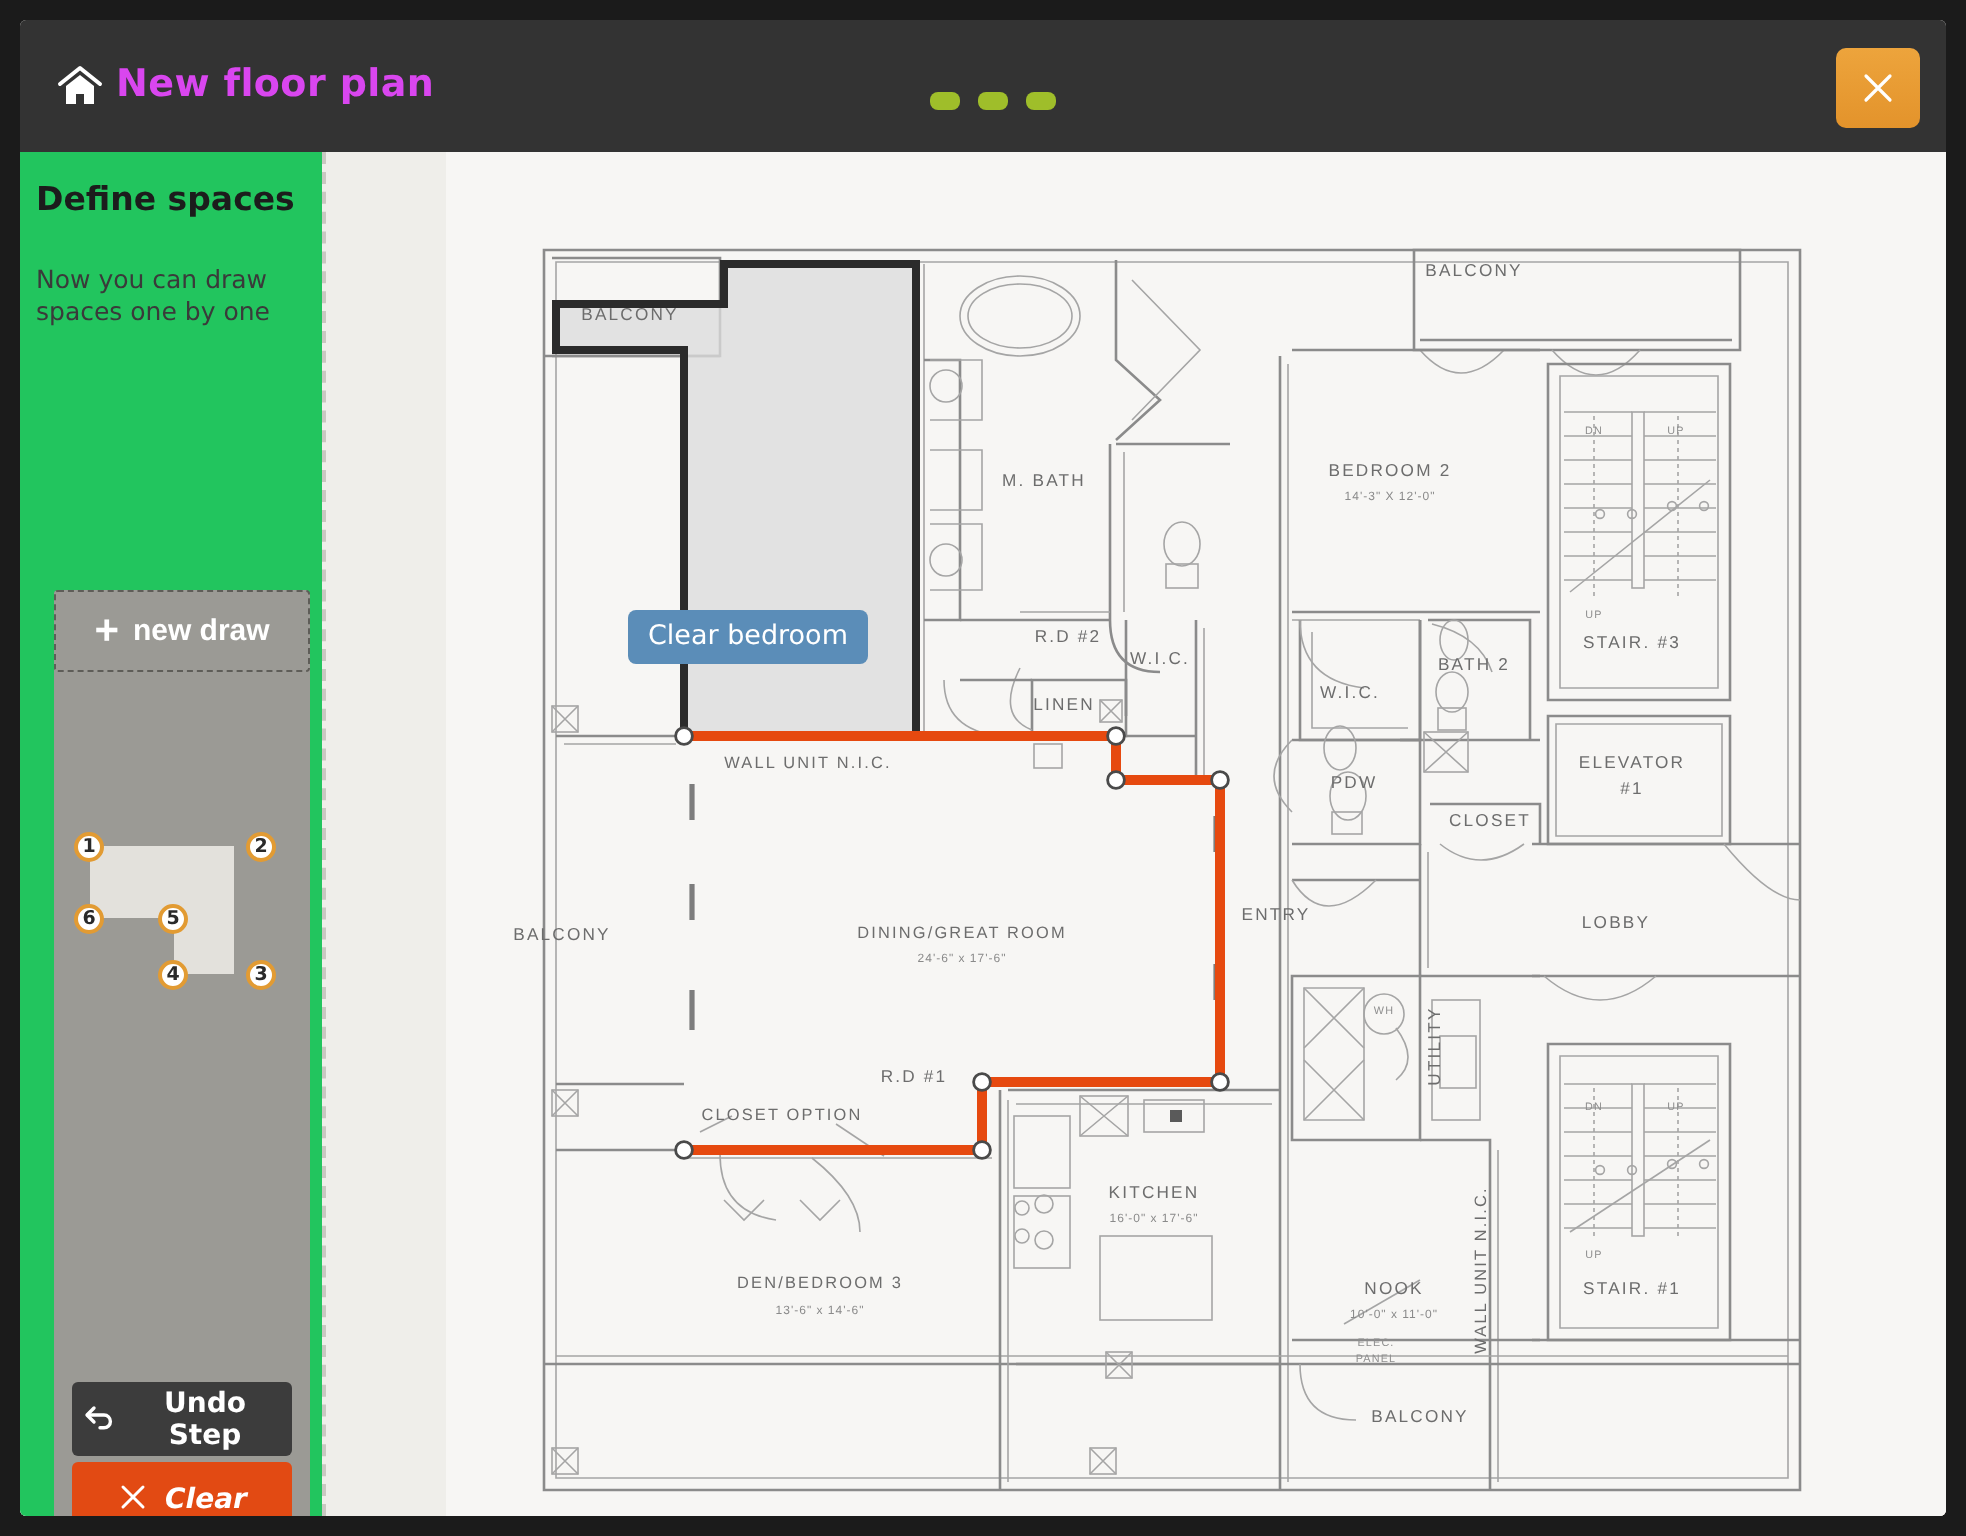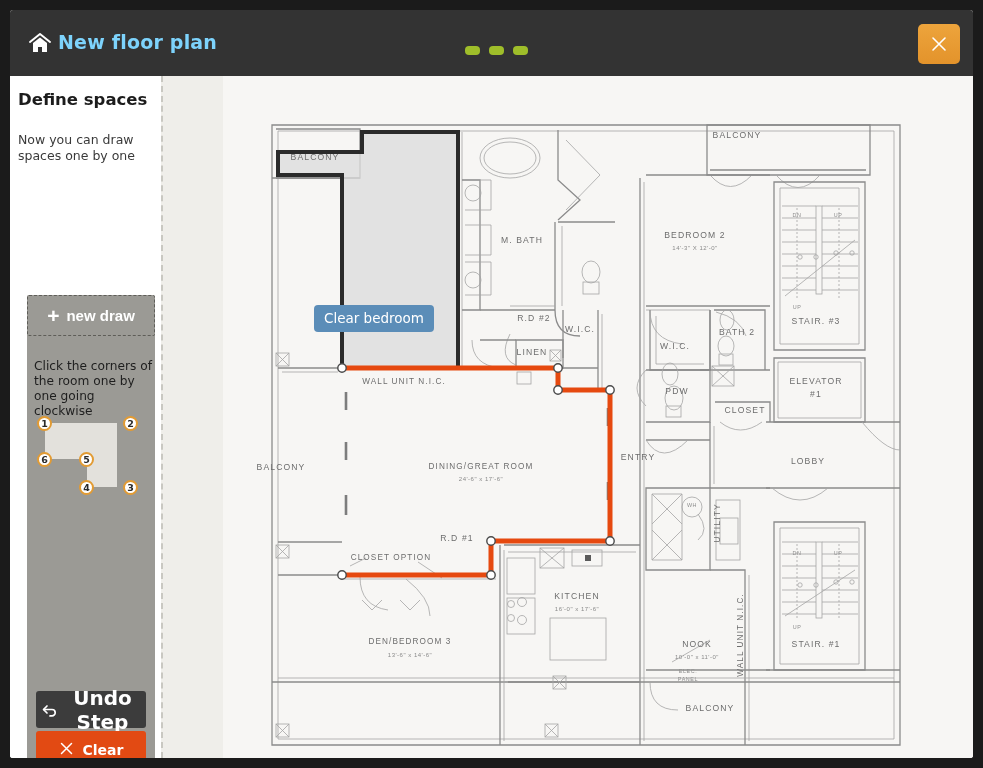"New floor plan" #app-title { color: #7dd3fc -> #d946ef }
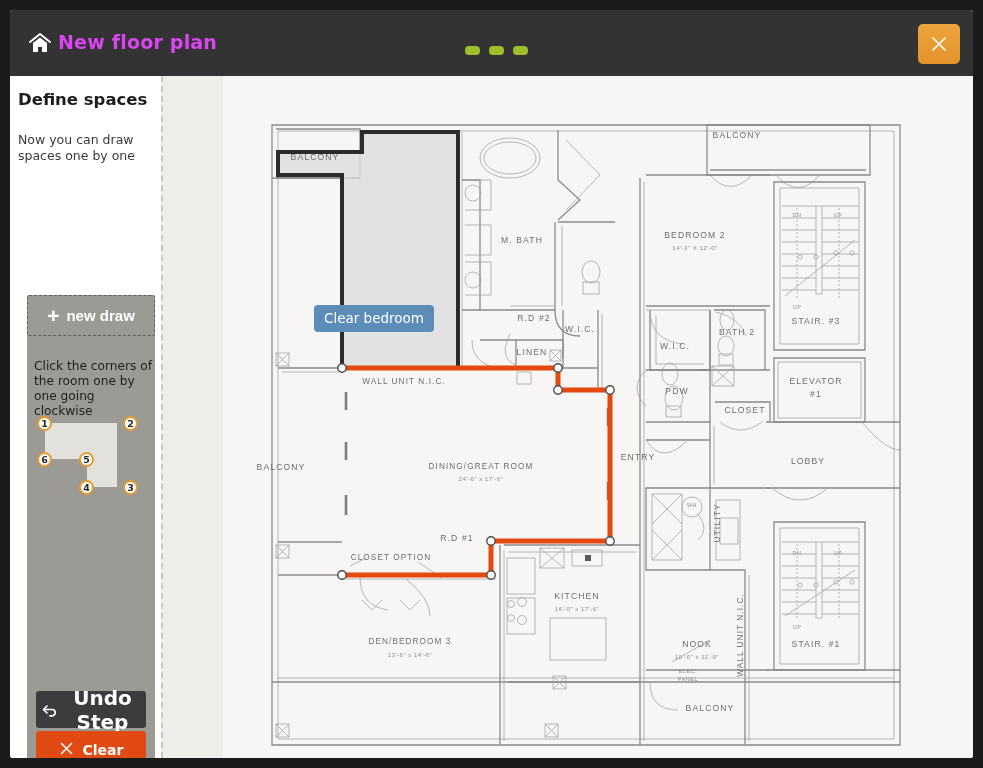"Define spaces" #sidebar { background: #ffffff -> #22c55e }
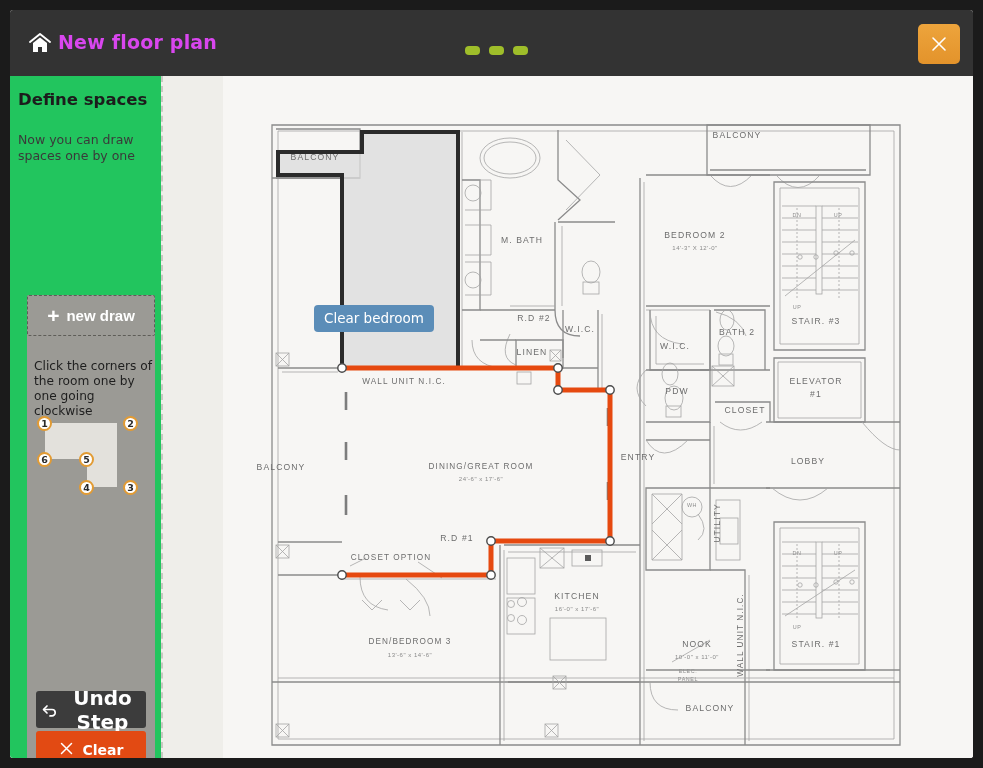"Click the corners of the" div { html: <div>Click the corners of the room one by one going clockwise</div> -> none }
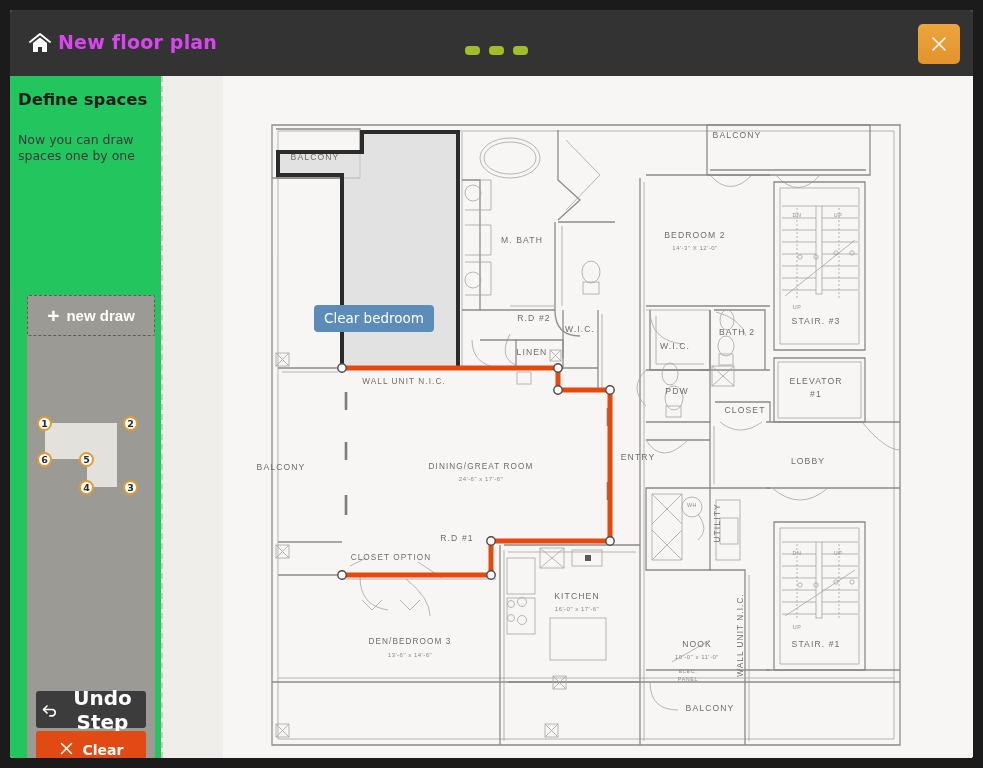"Undo Step" #undo-button { font-size: 20px -> 14px }
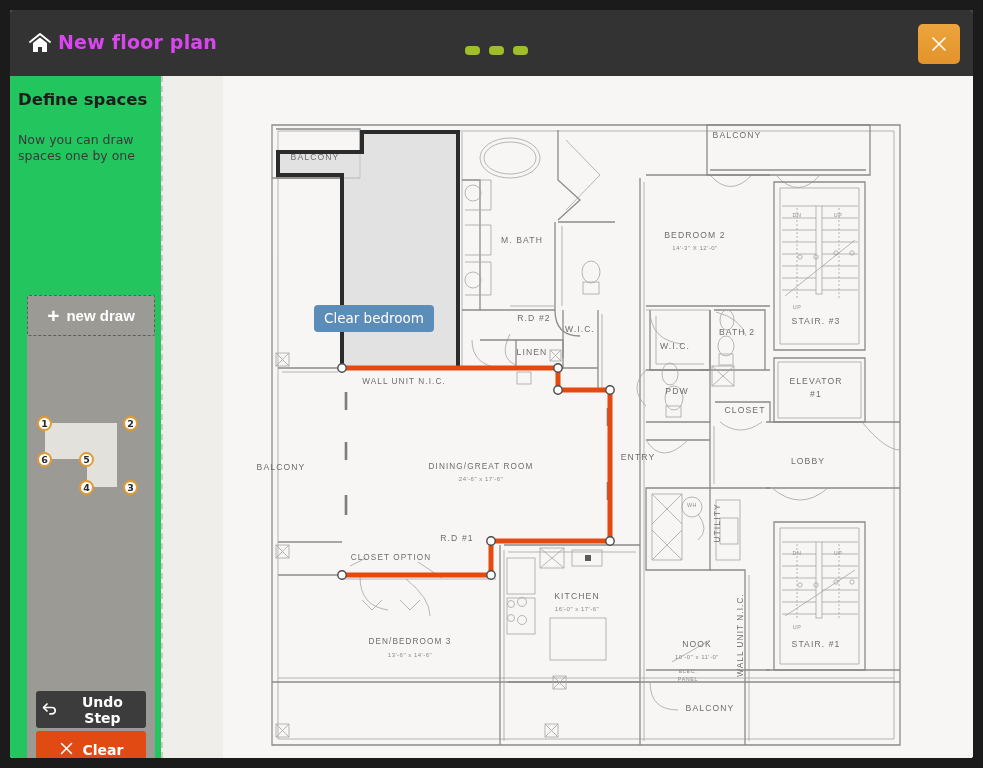"Clear" #clear-button { font-style: none -> italic }
